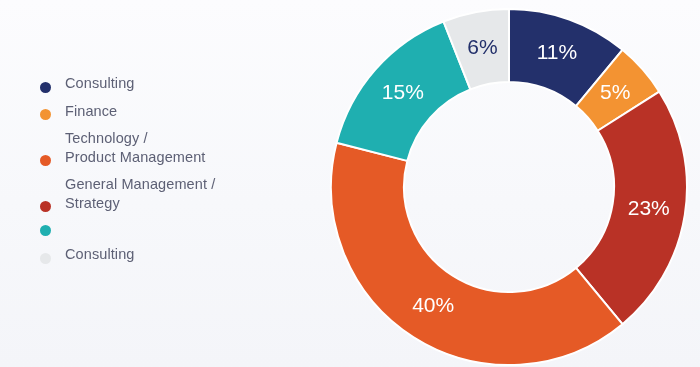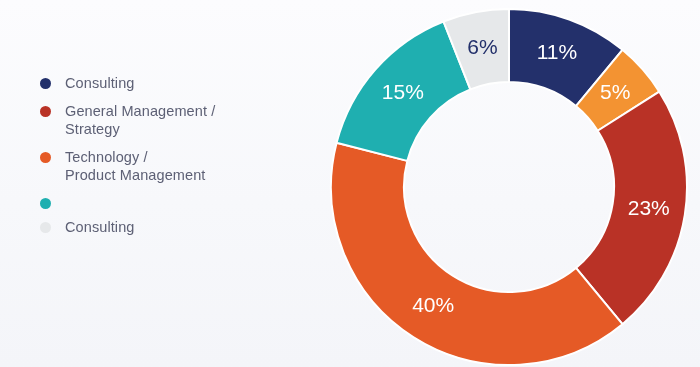"Consulting" .legend-item { align-items: flex-start -> flex-end }
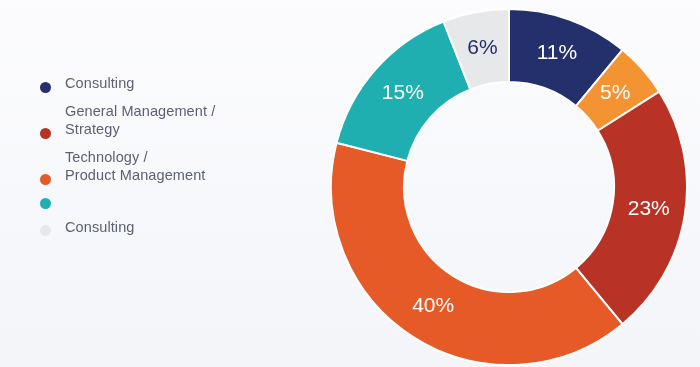"Finance" div.legend-item { html: none -> <div> <span></span> <span>Finance</span> </div> }
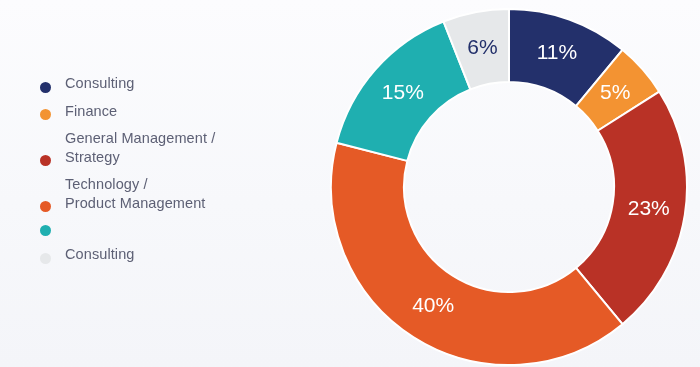"General Management /" div.legend-item { order: before "Technology /" -> after "Technology /" }
